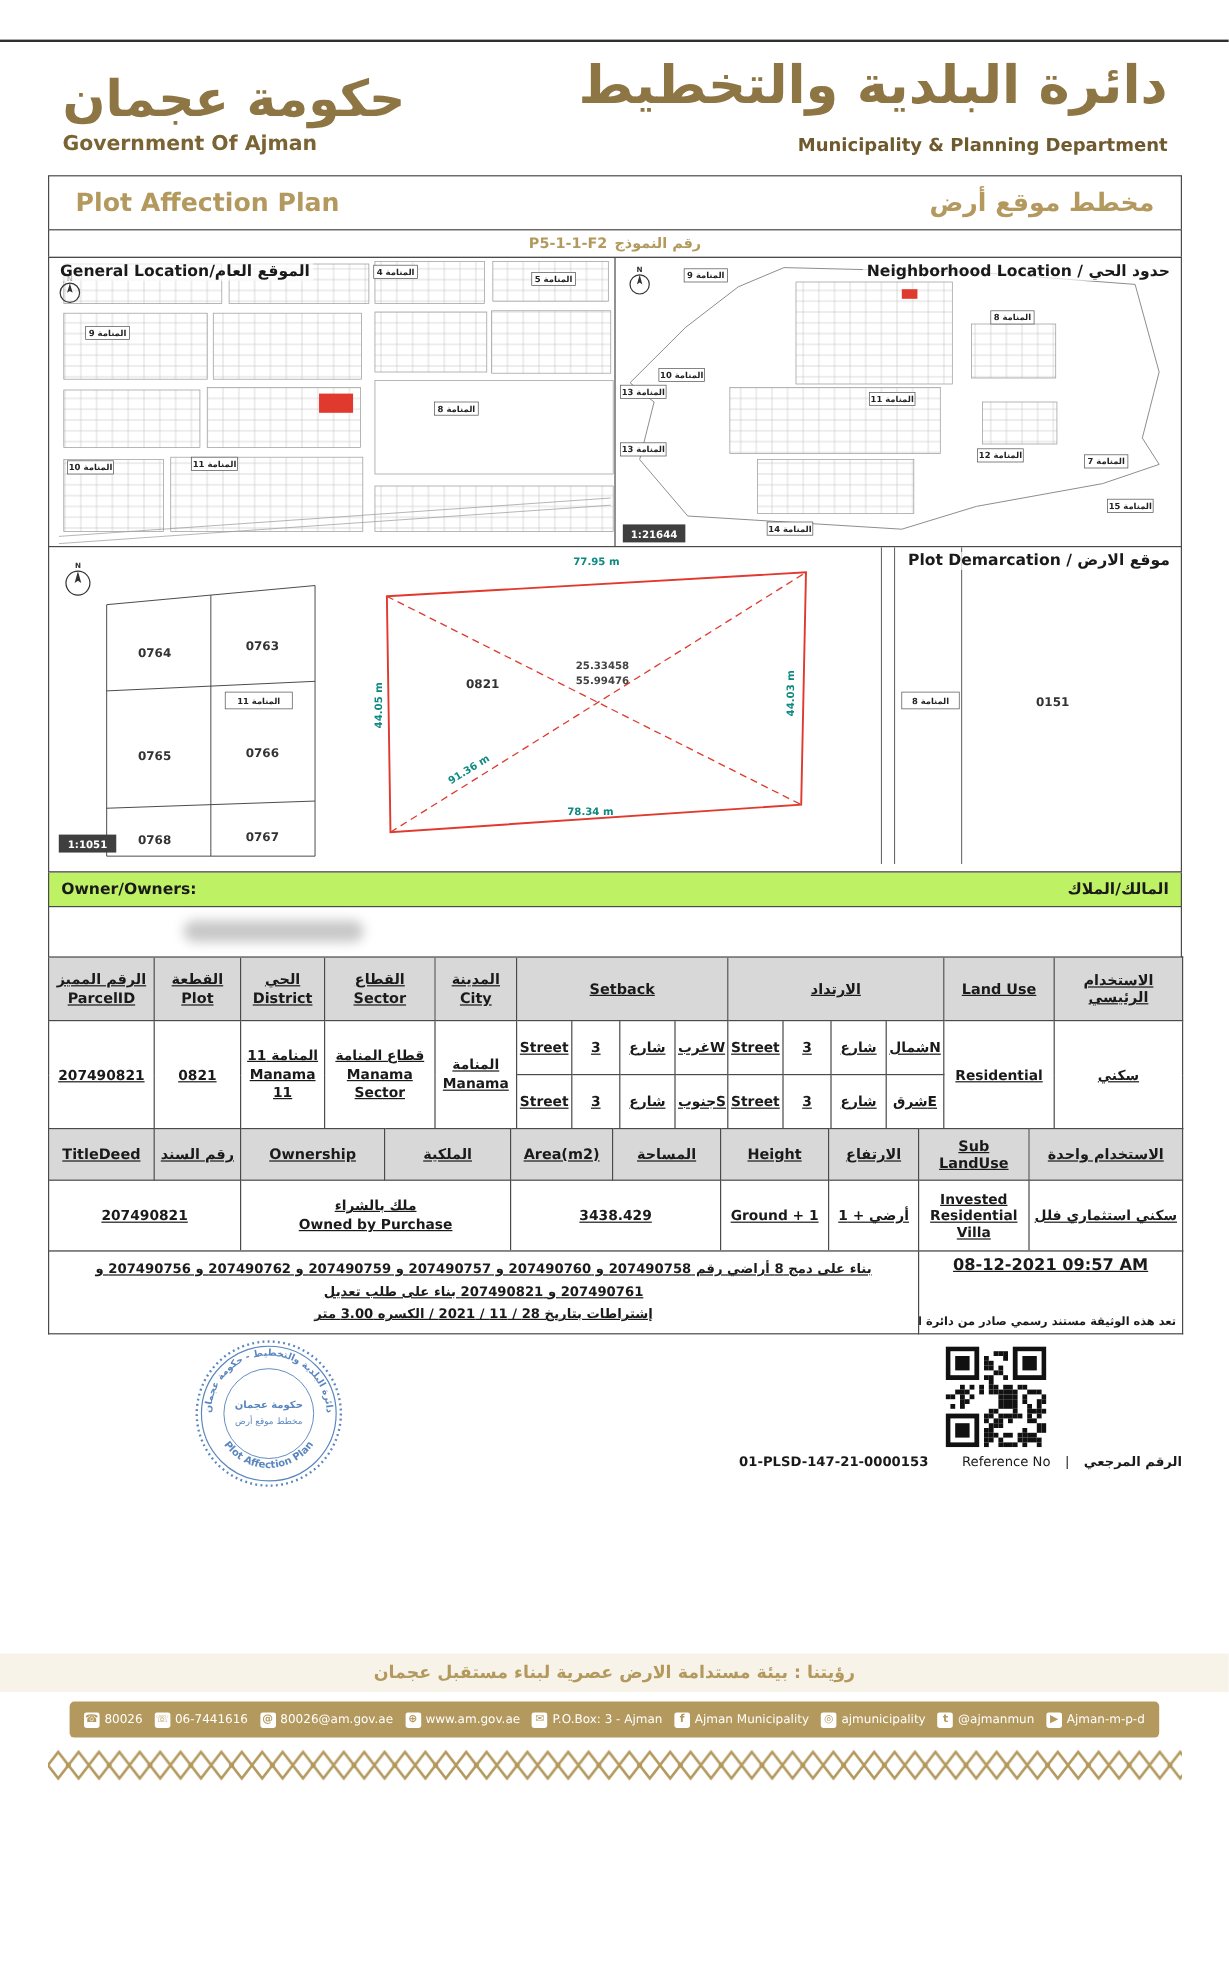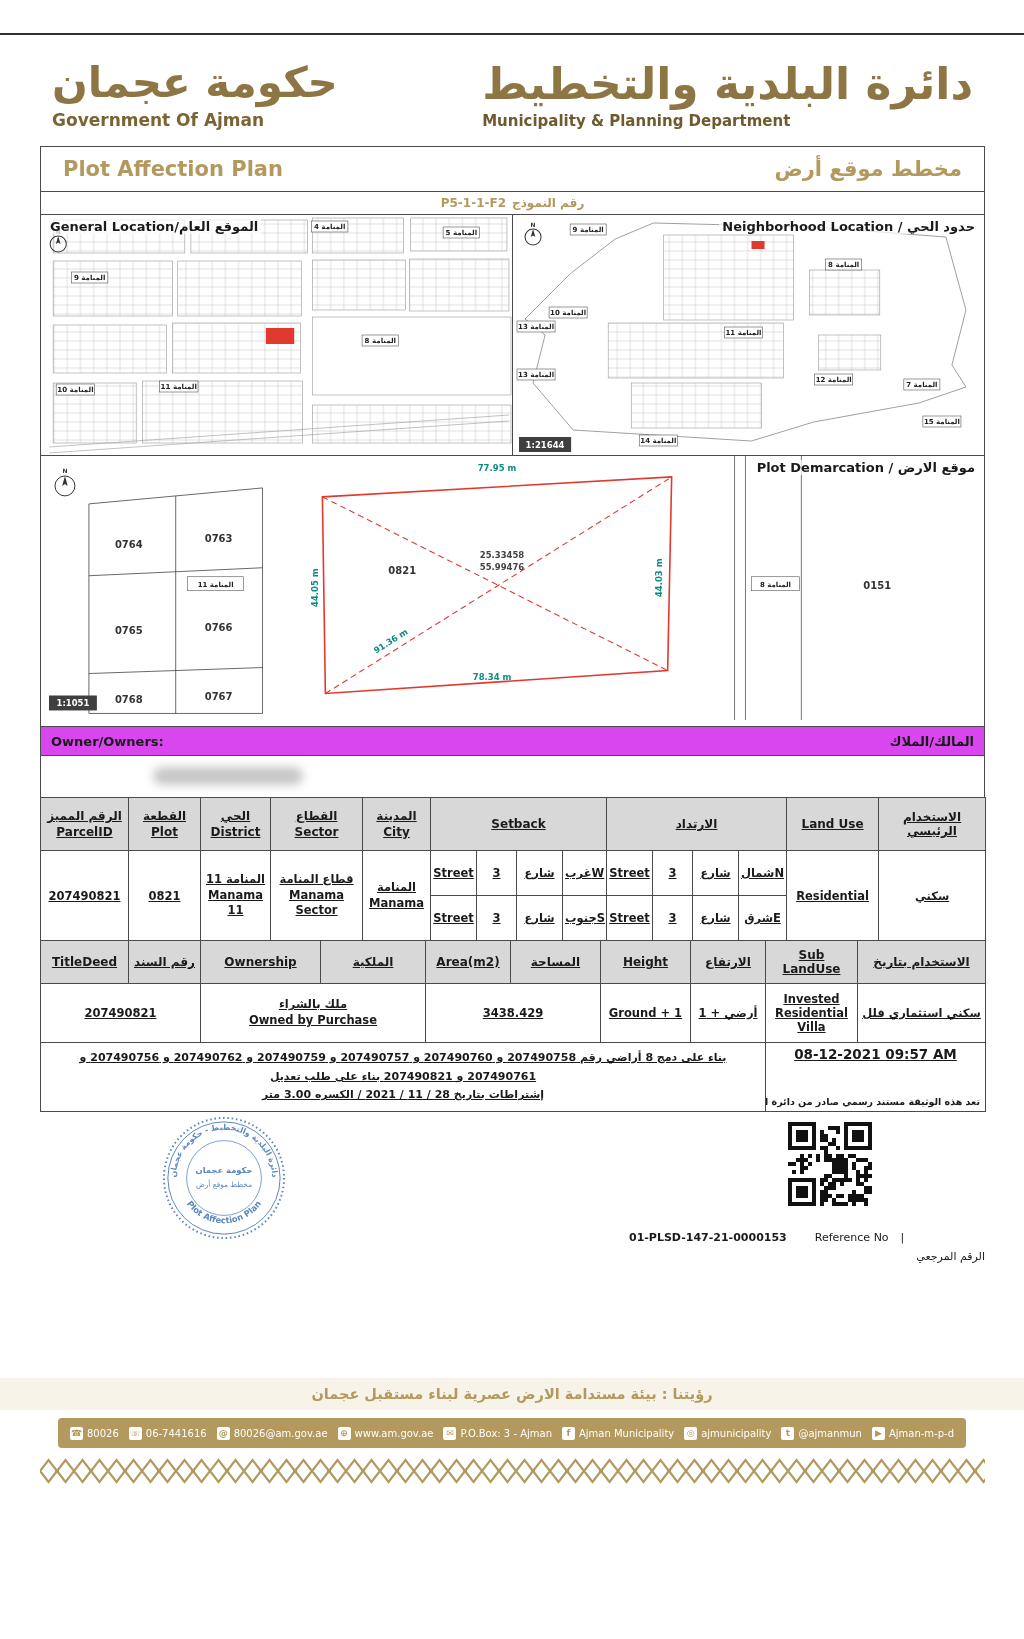"دائرة البلدية والتخطيط" .logo-right { gap: none -> 12px; text-align: none -> right }
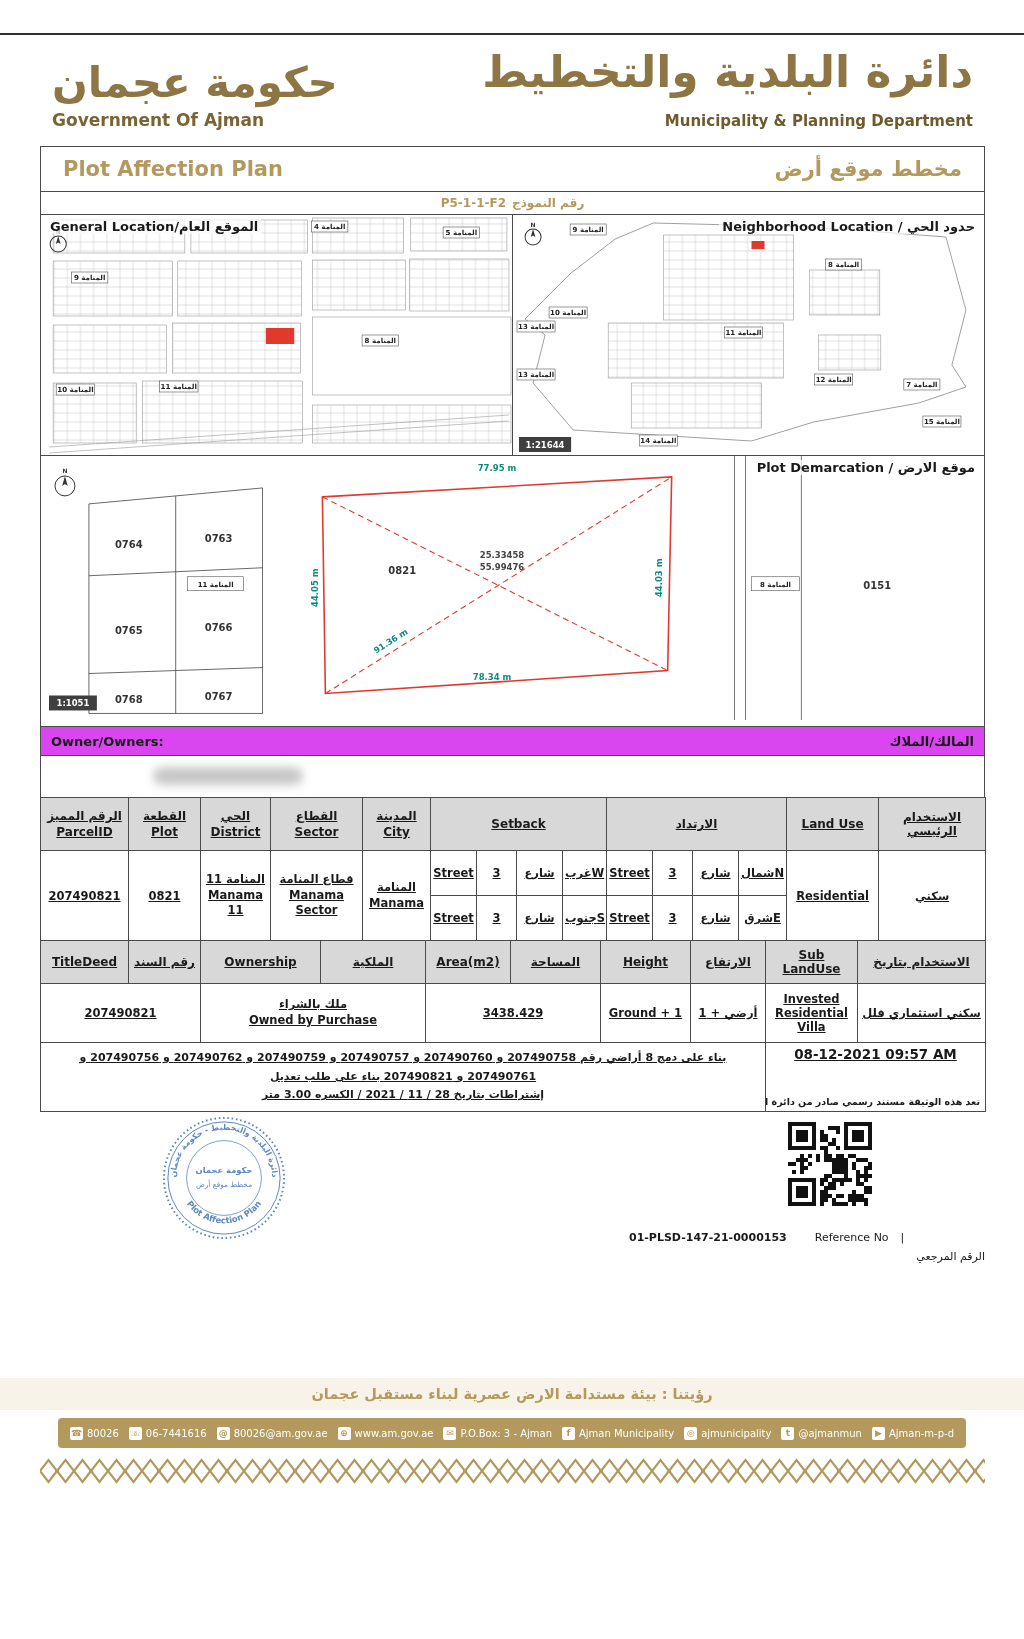"Owner/Owners:" .owner-bar { background: #d946ef -> #bef264 }
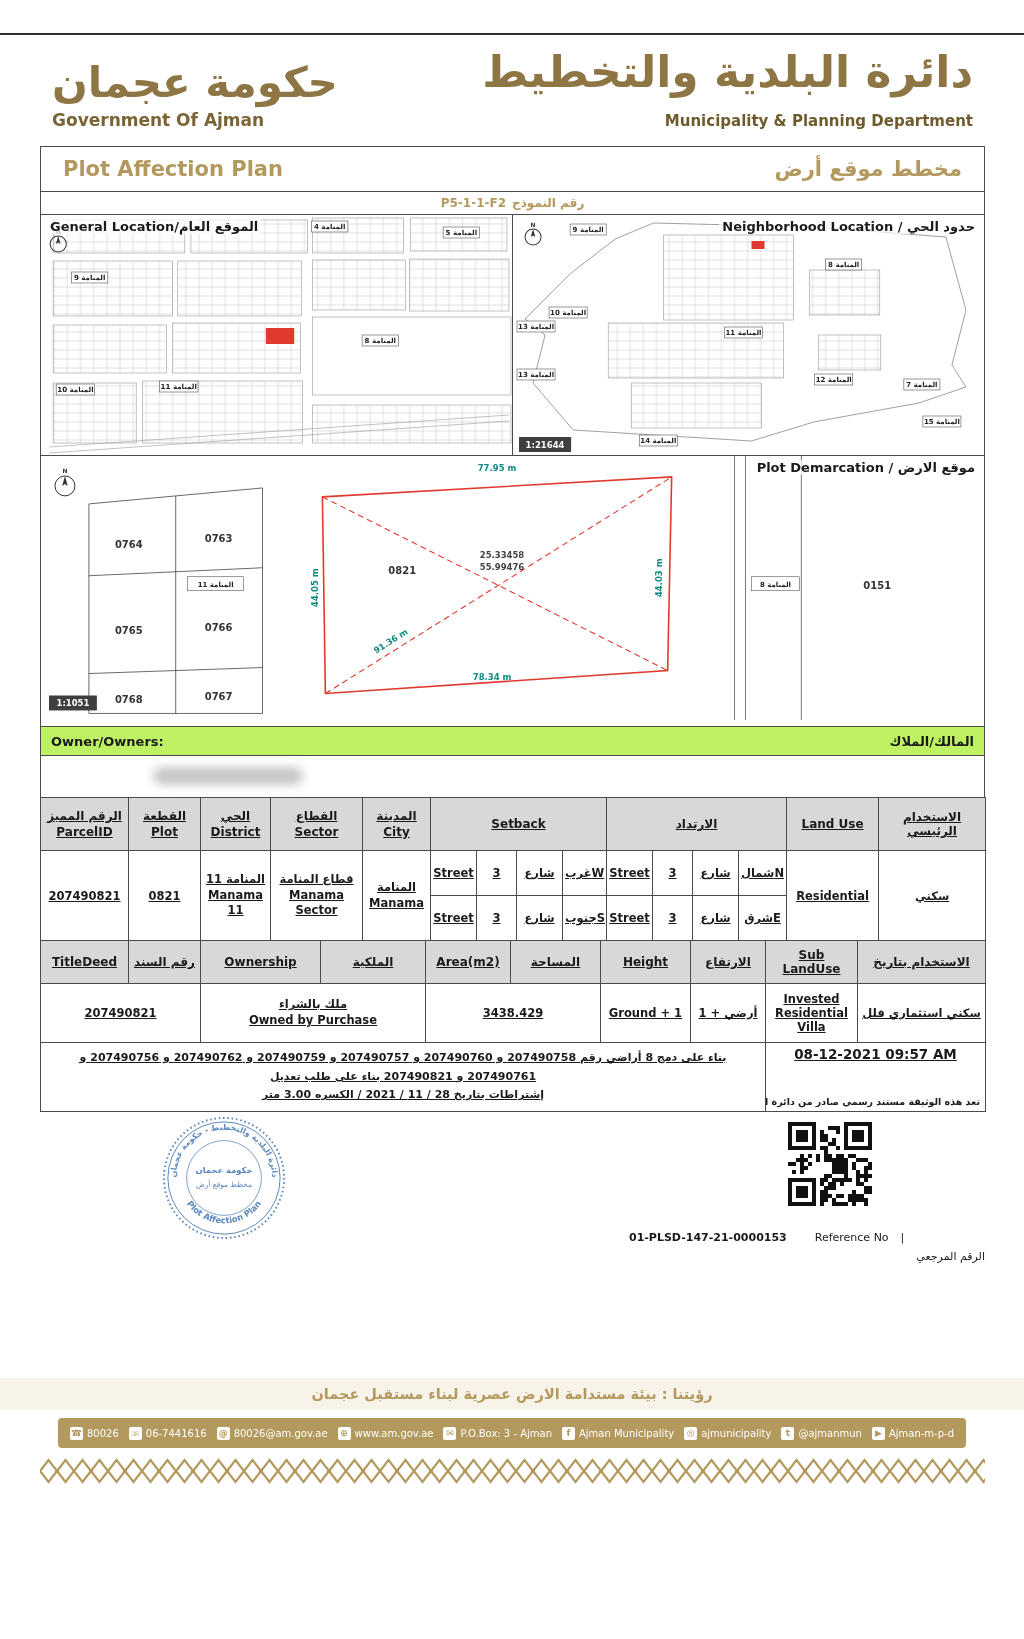"الاستخدام بتاريخ" th { text: بتاريخ -> واحدة }
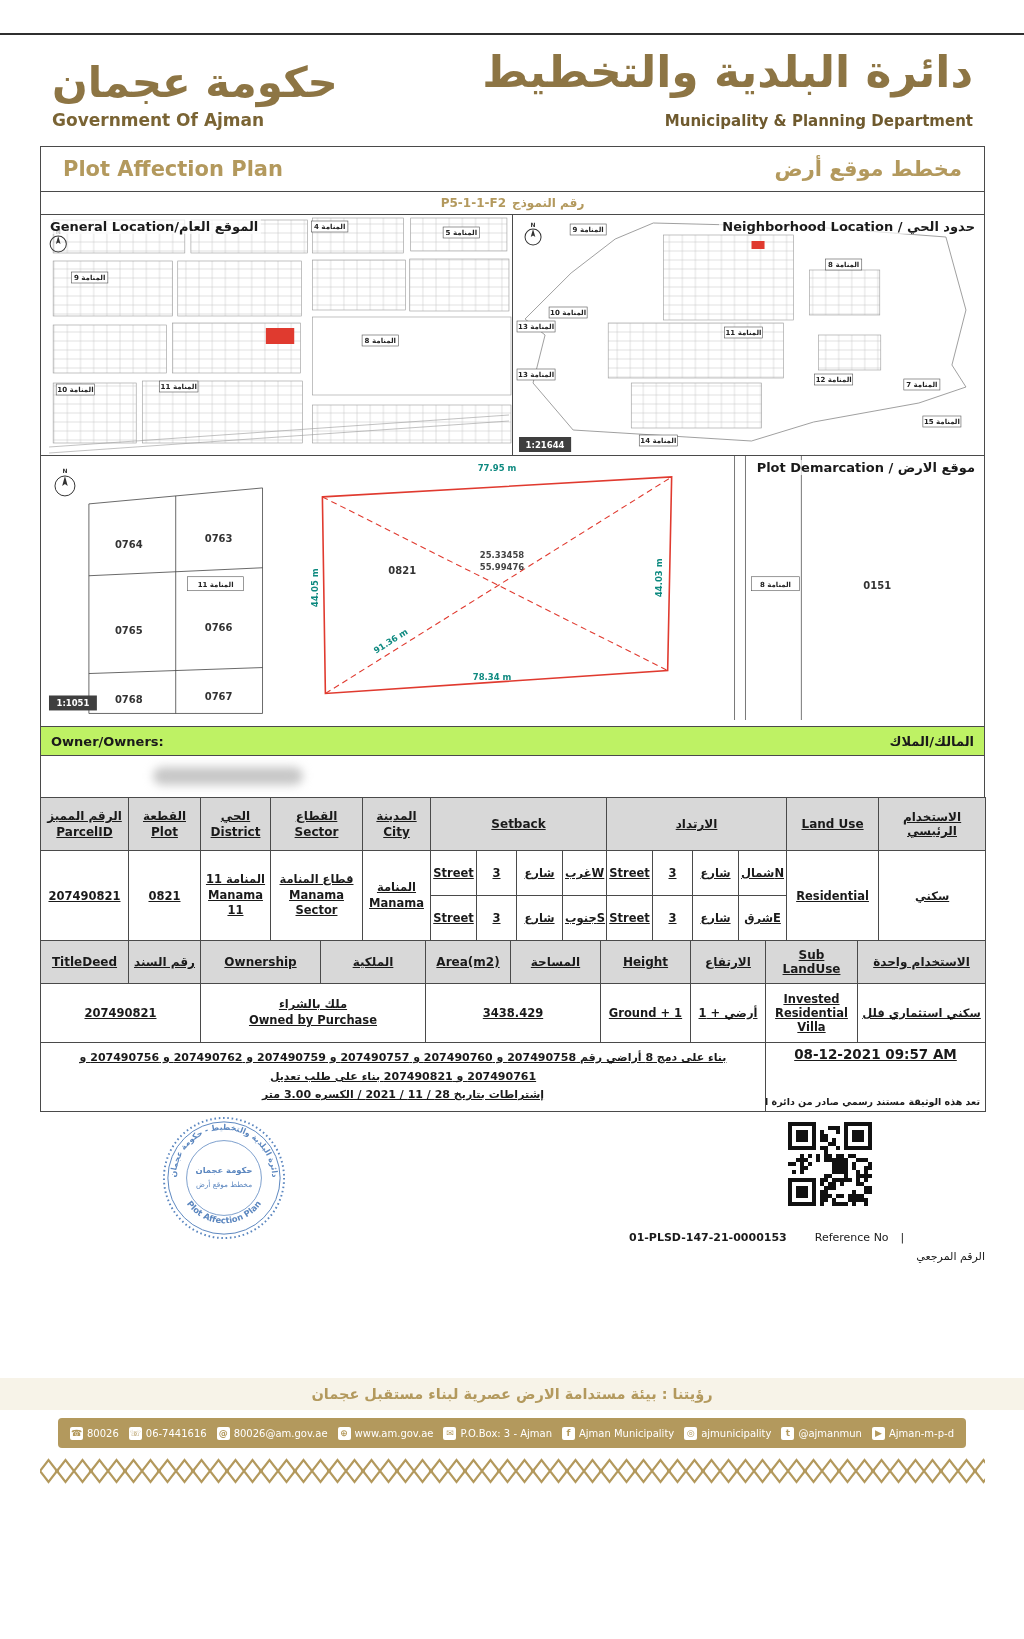"الرقم المرجعي" .ref-ar { font-weight: normal -> bold; margin-top: 38px -> none }
